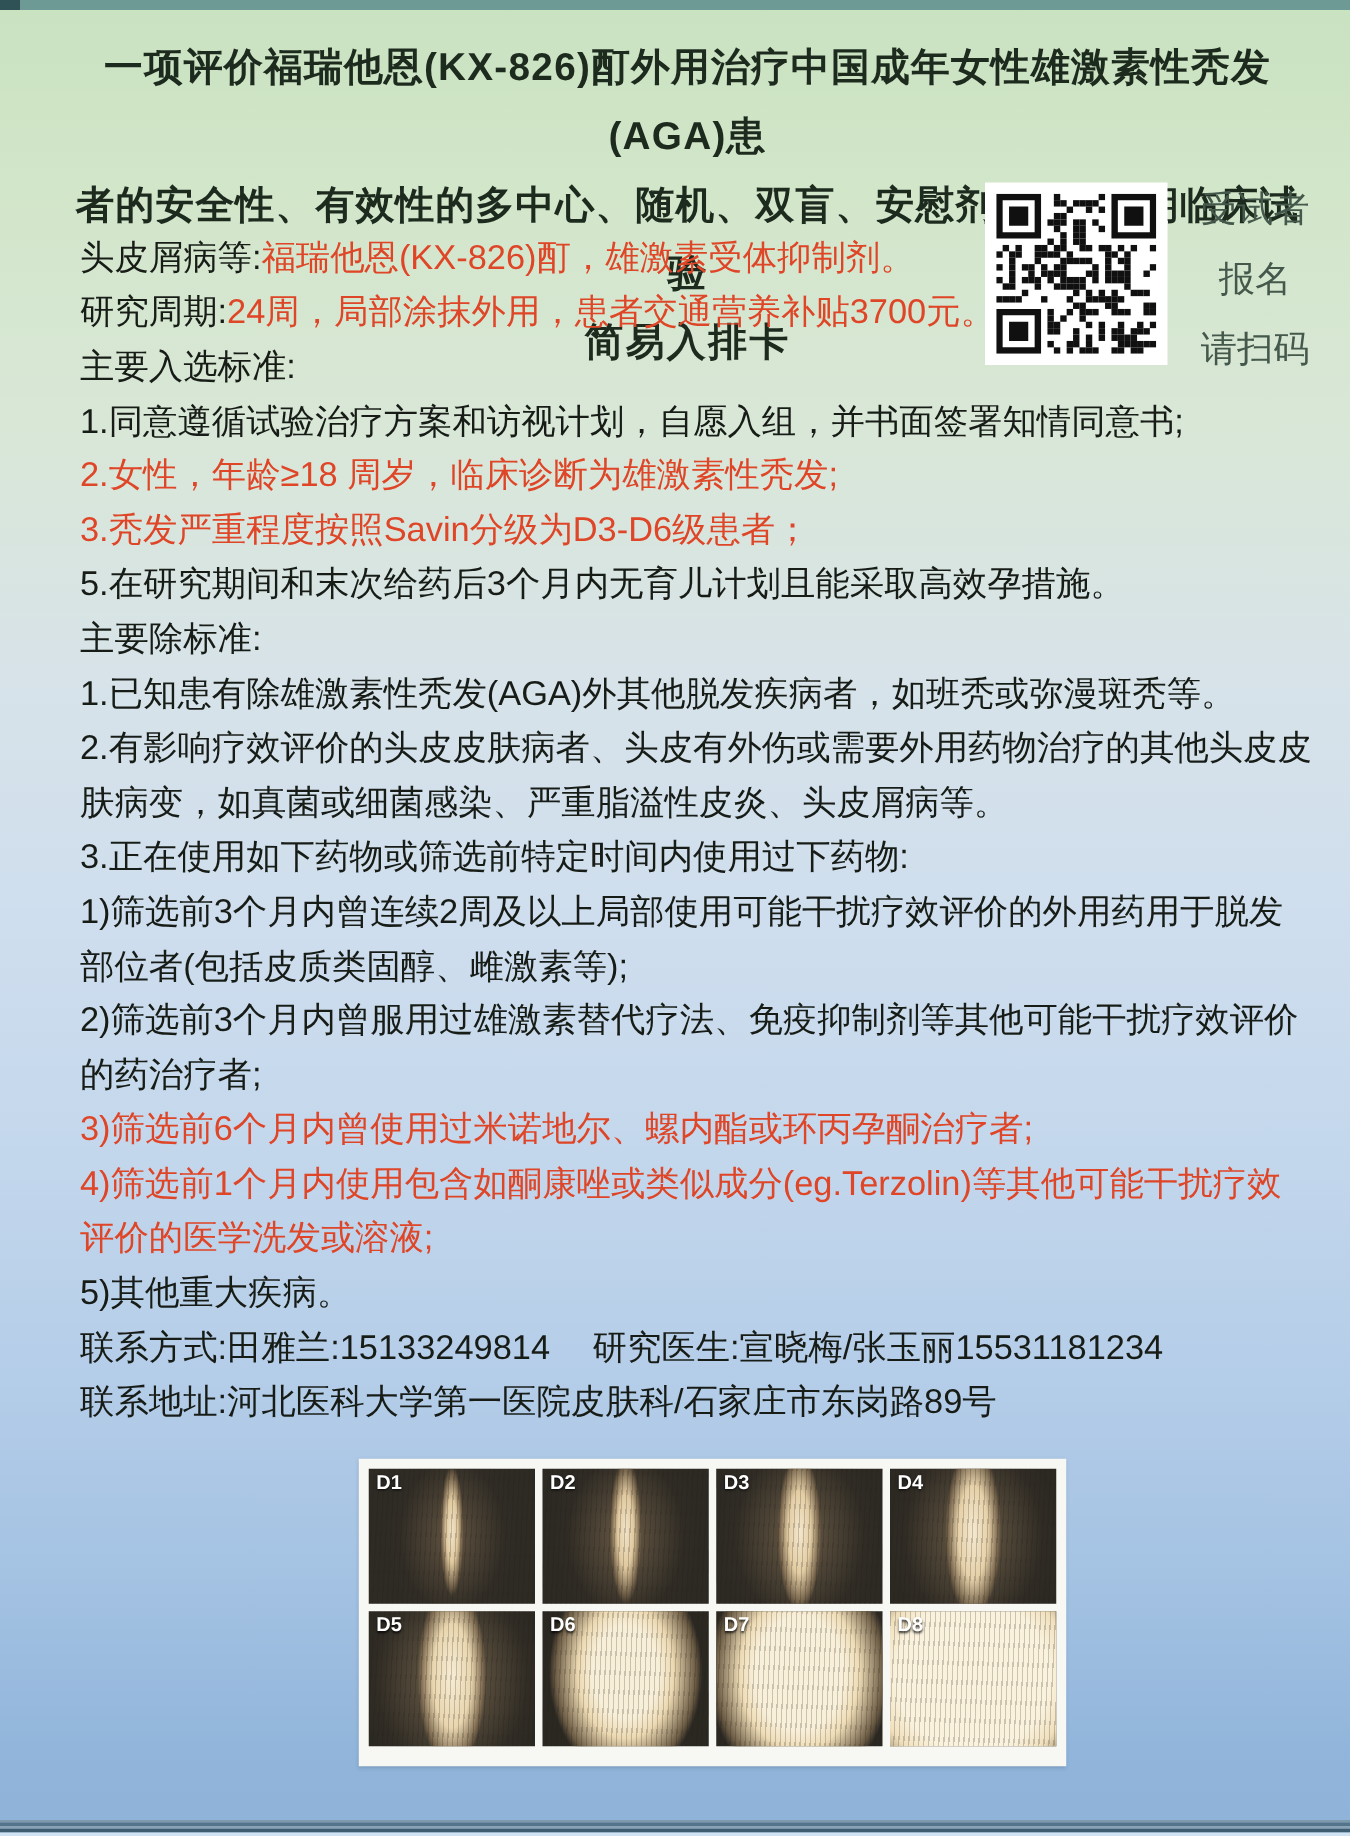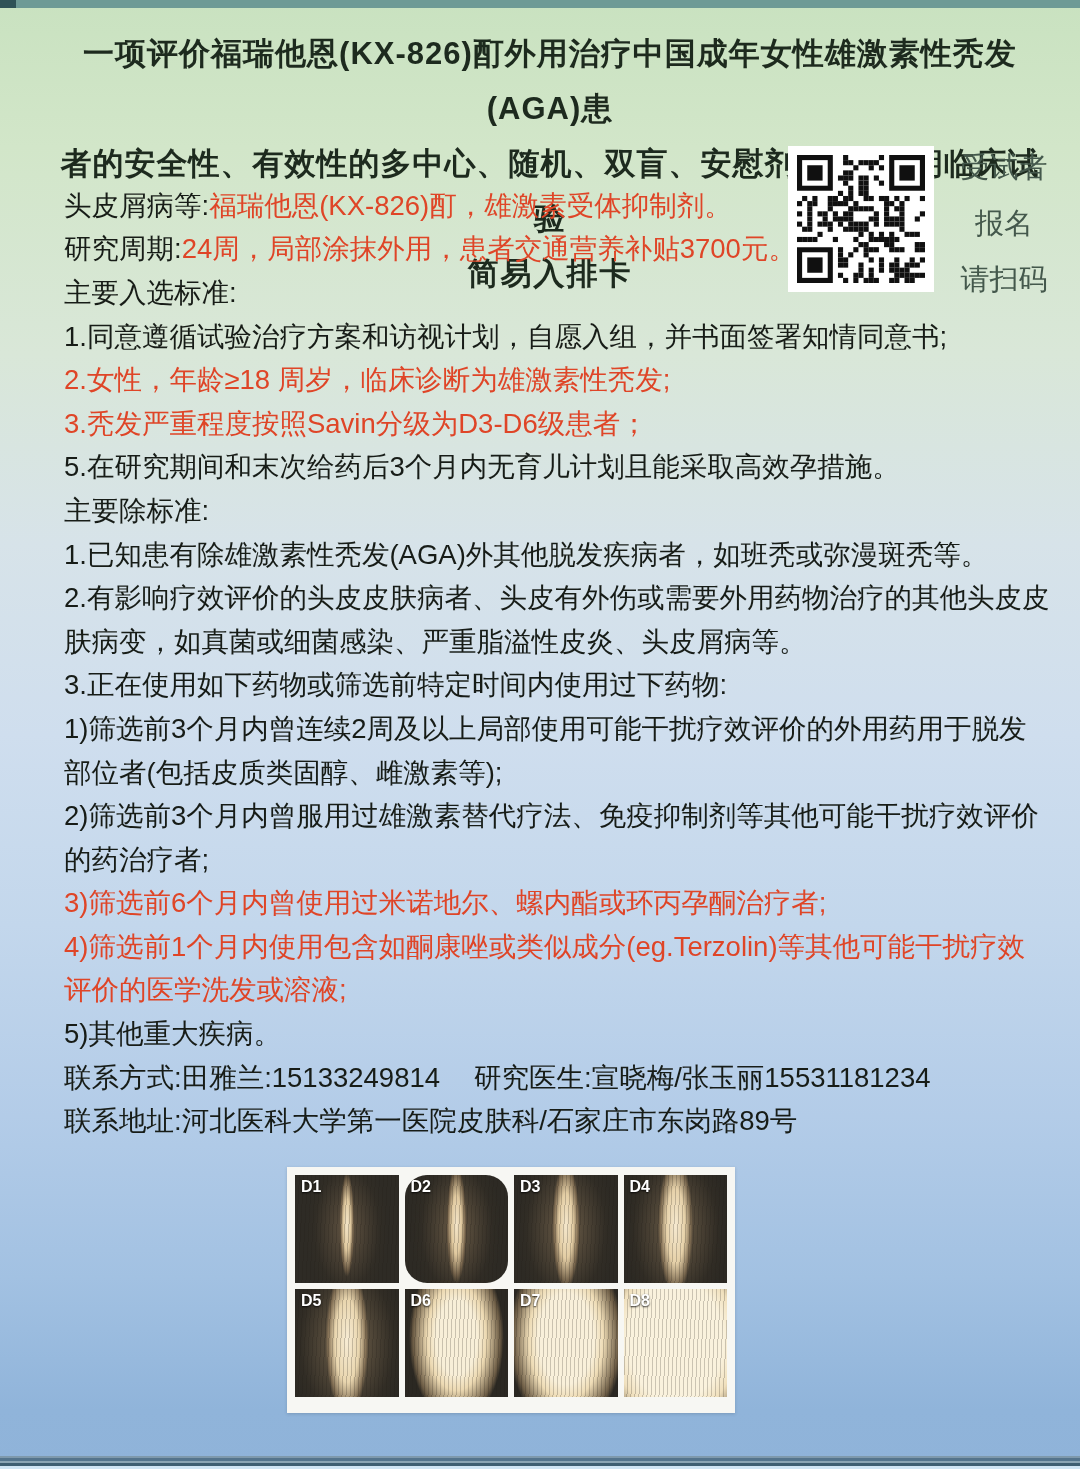"D1" .photo-panel { width: 448px -> 566px }
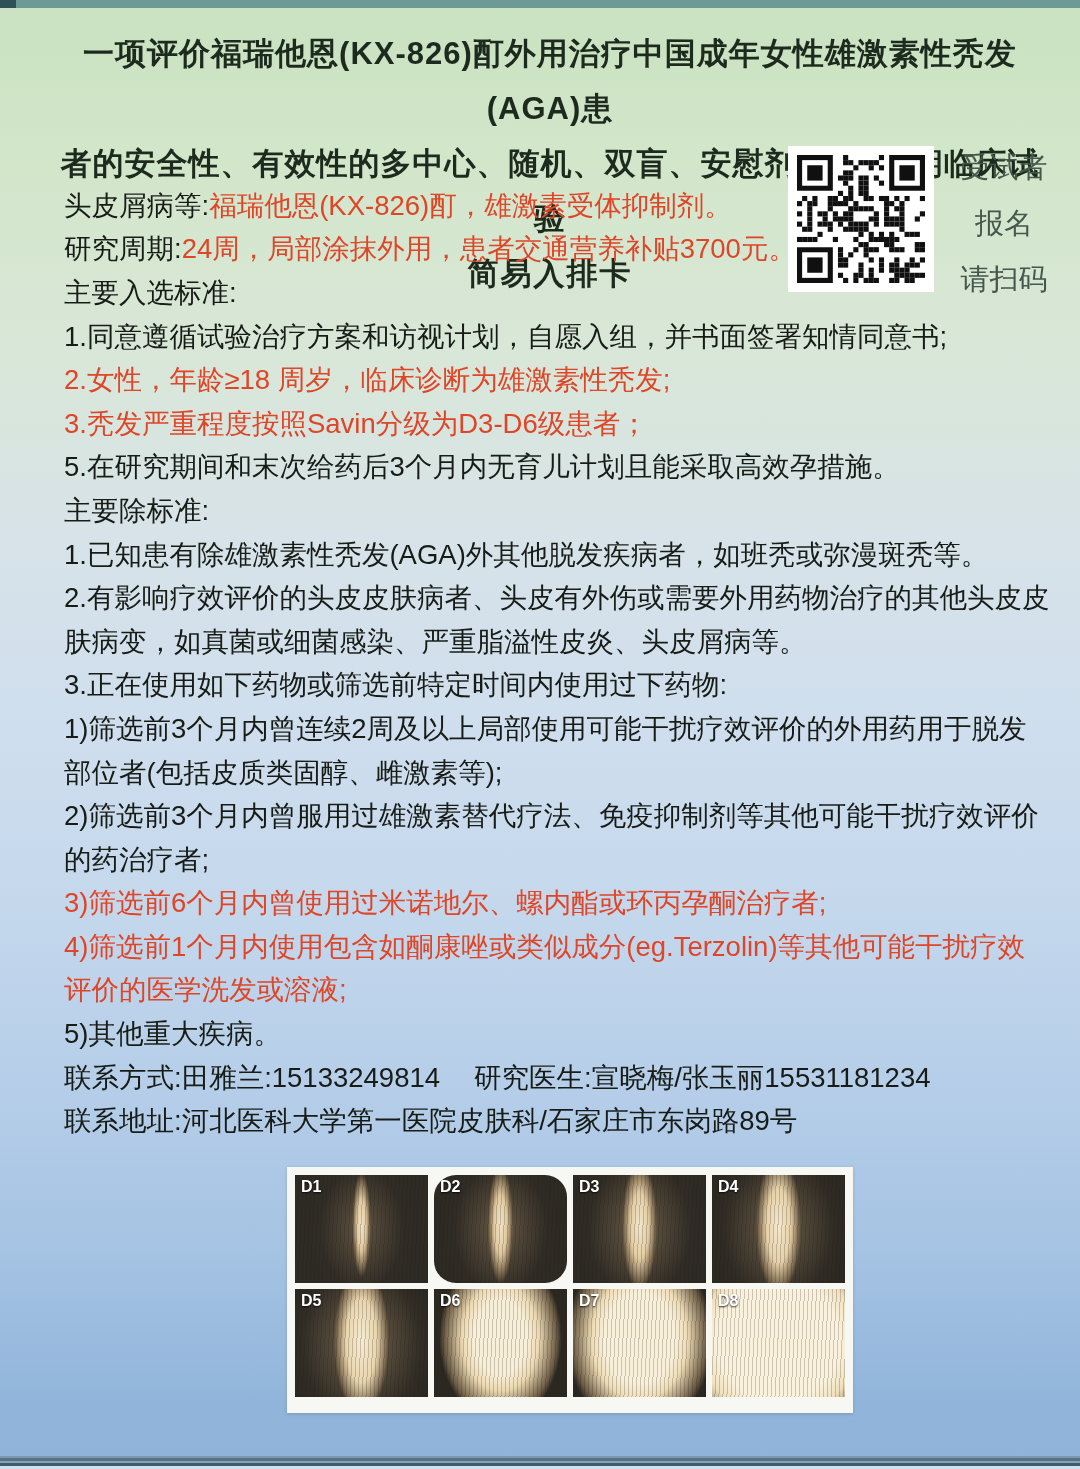"D2" .photo-cell.i1 { border-radius: 22px -> none }
